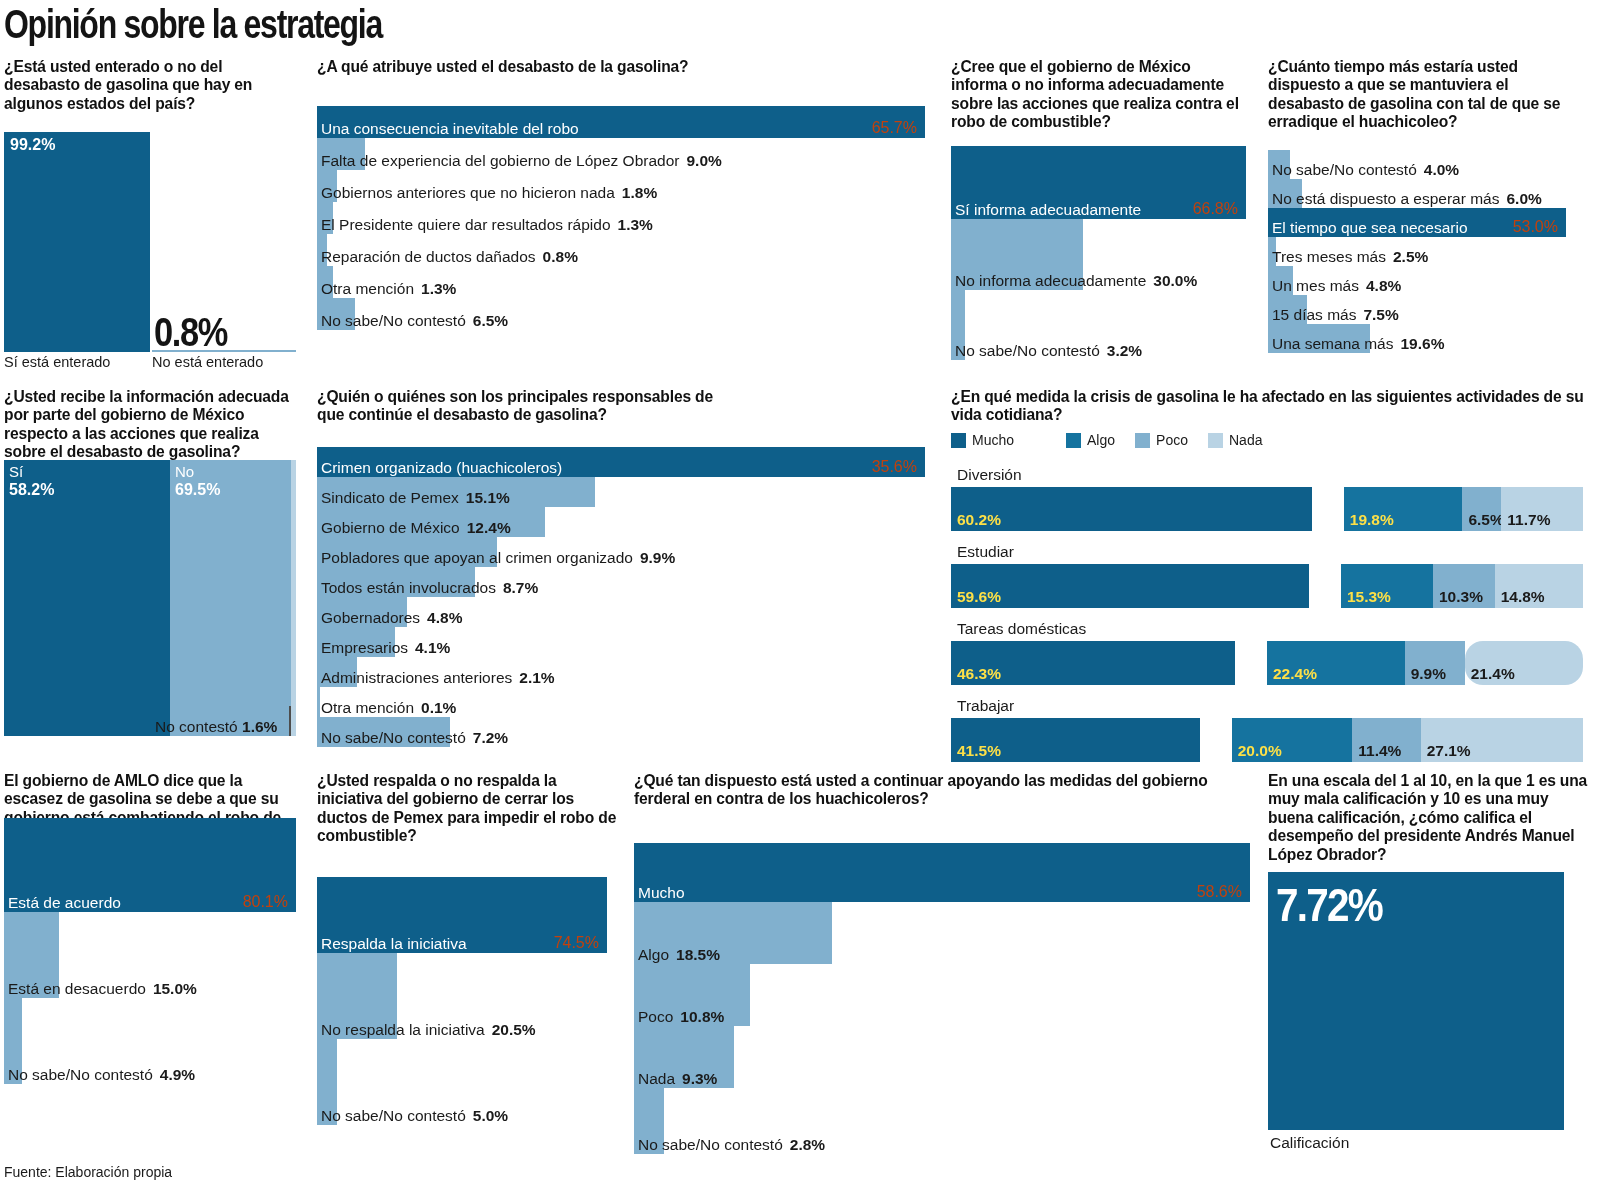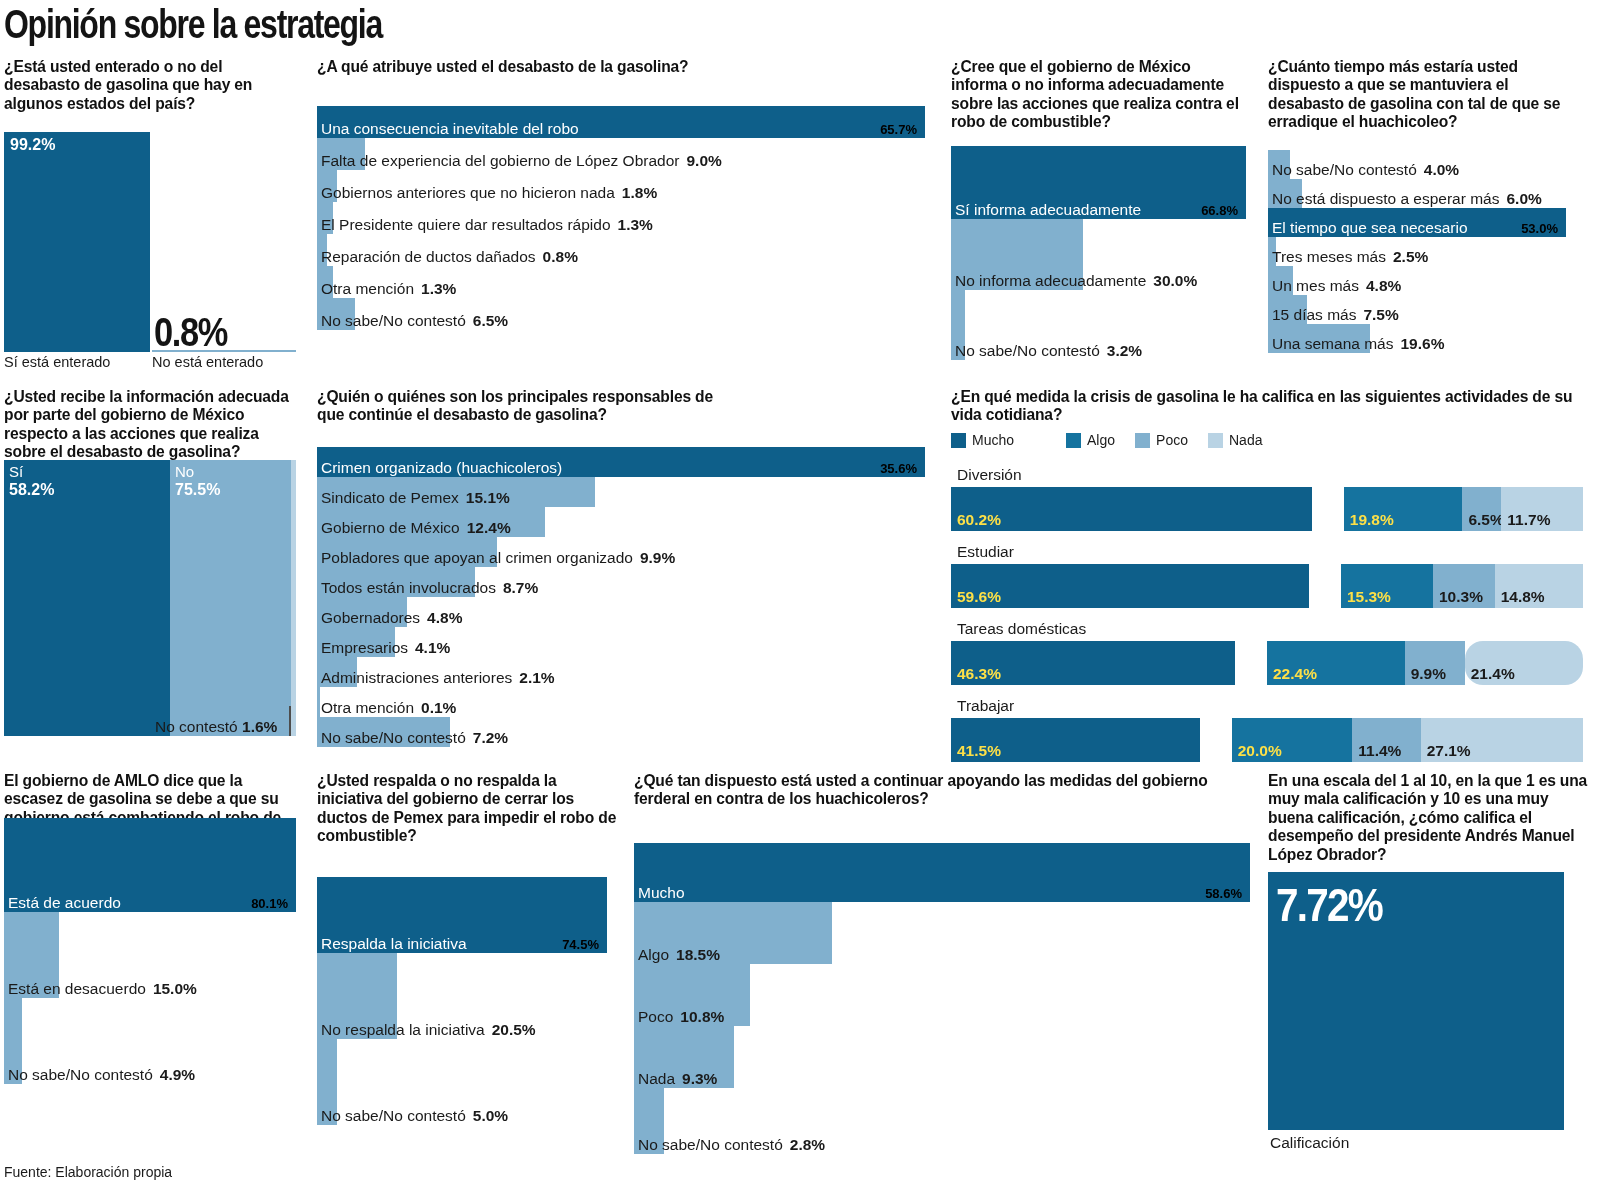"65.7%" .hbar-valright { color: #000000 -> #c2410c; font-size: 13px -> 16px; font-weight: bold -> normal }
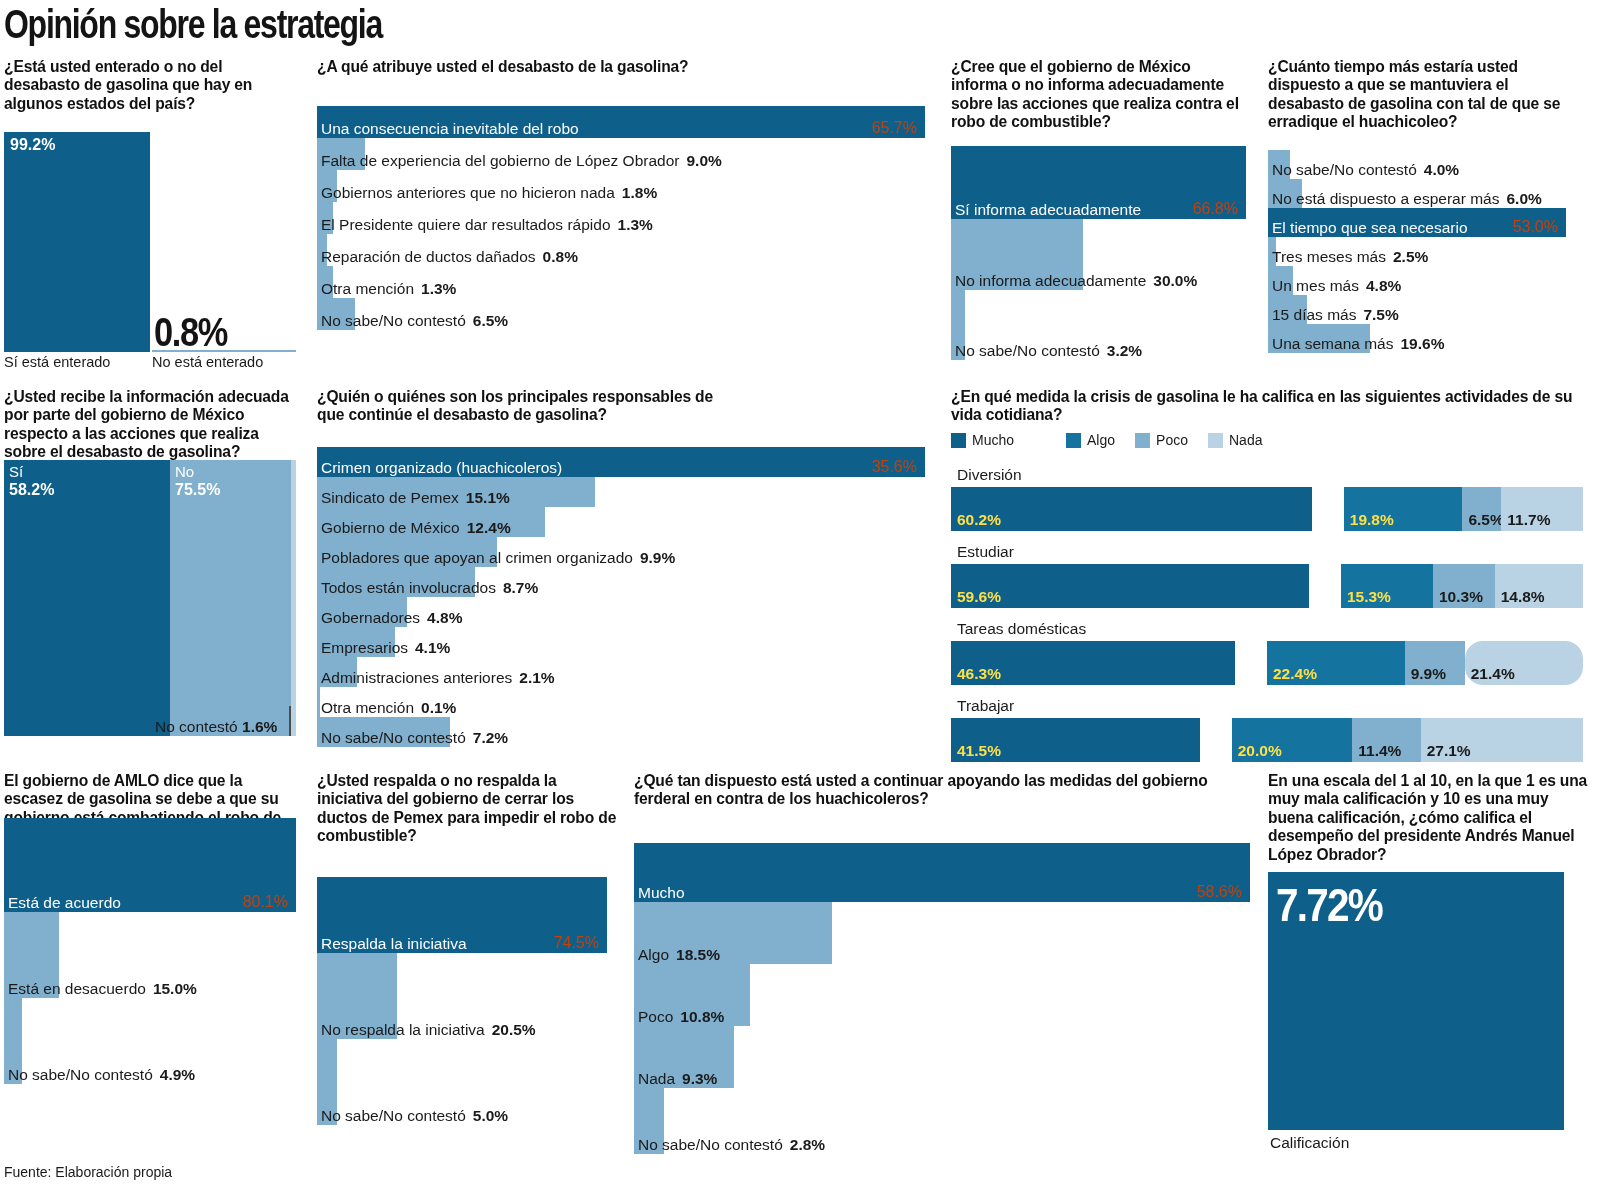"¿En qué medida la crisis" div.q { text: califica -> afectado }
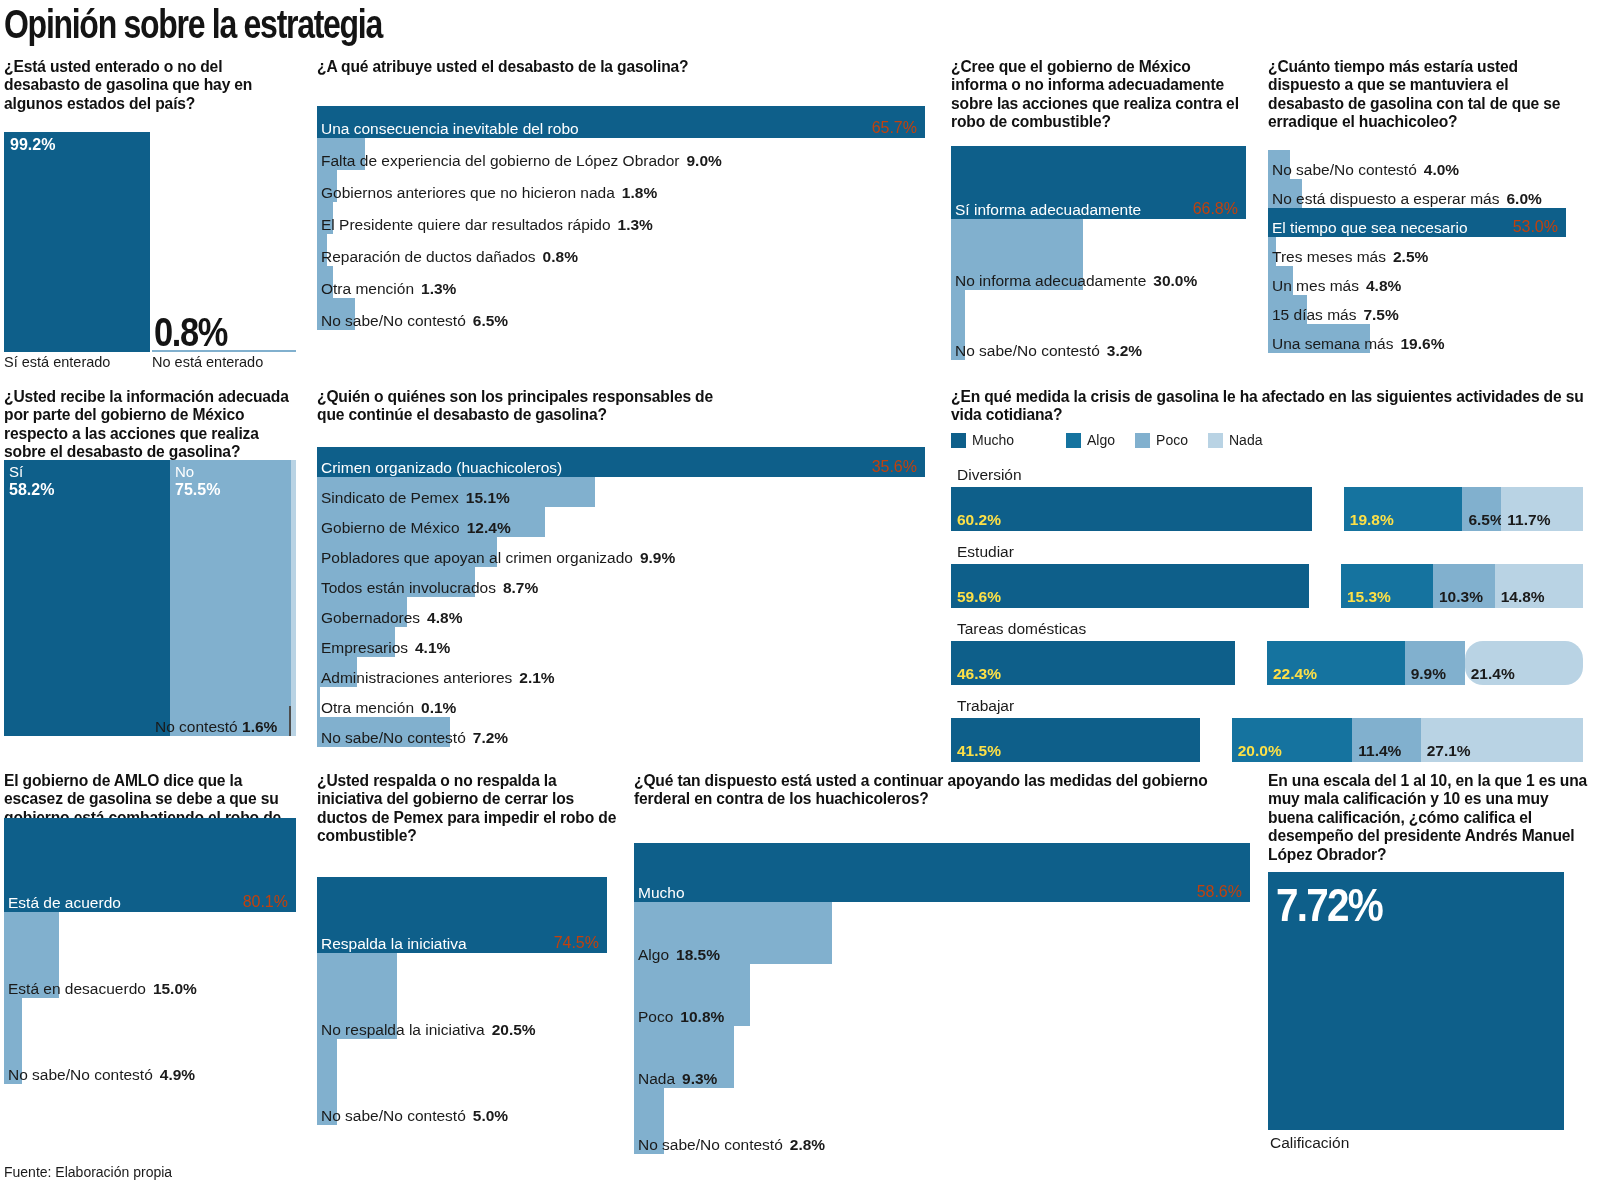"75.5%" b { text: 75.5% -> 69.5% }
